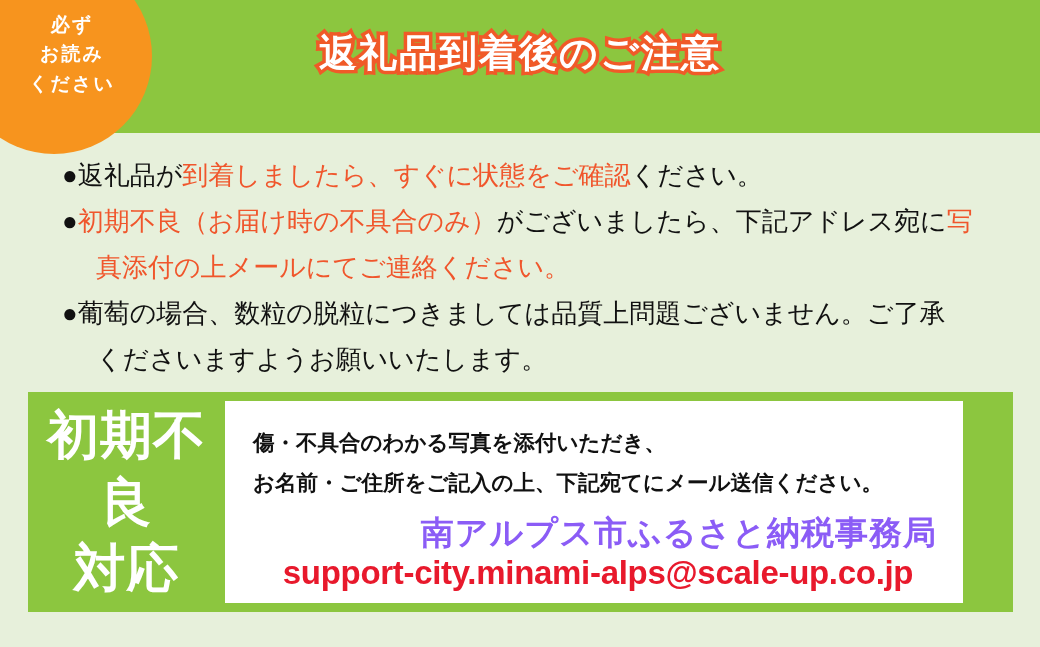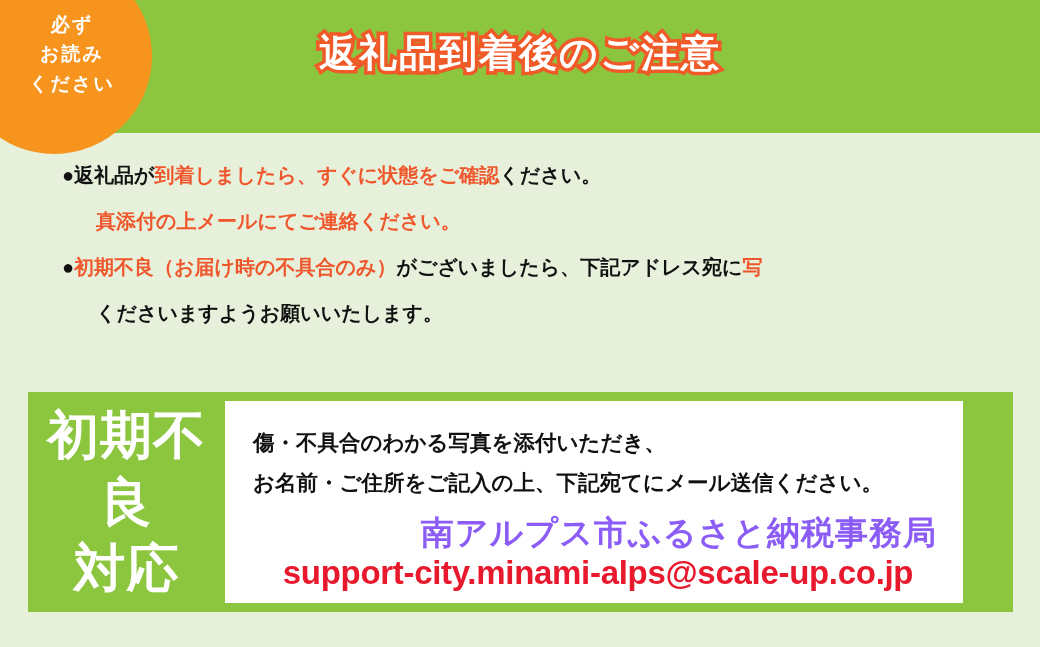"●返礼品が到着しましたら、すぐに状態をご確認ください。" .note-line { font-size: 20px -> 26px; font-weight: bold -> normal }
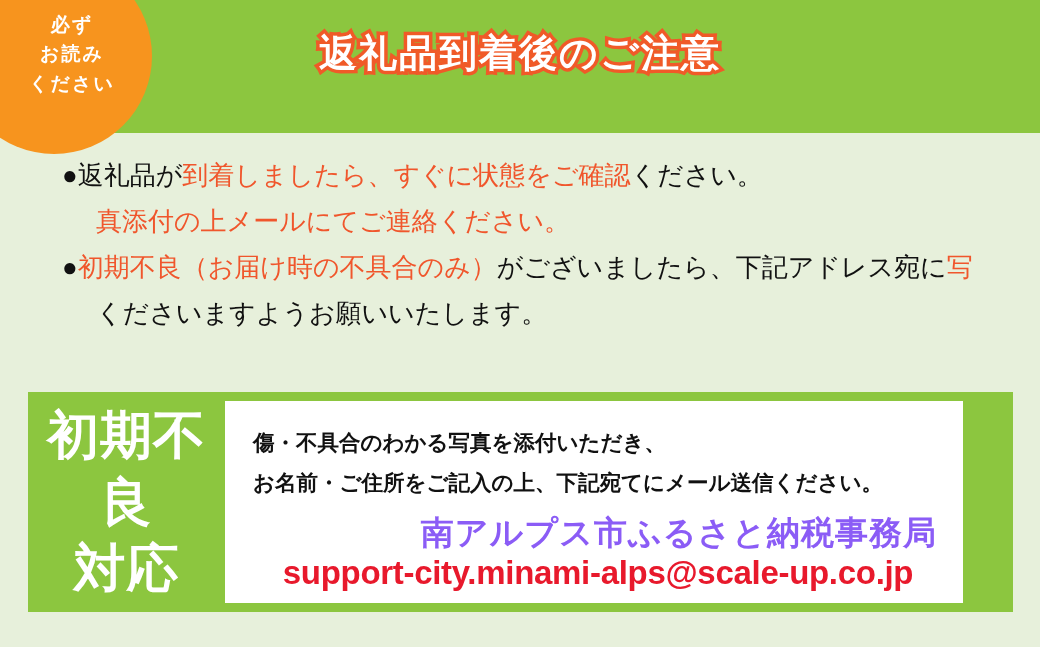"真添付の上メールにてご連絡ください。" div.note-line { order: before "●初期不良（お届け時の不具合のみ）がございましたら、下記アドレス宛に写" -> after "●初期不良（お届け時の不具合のみ）がございましたら、下記アドレス宛に写" }
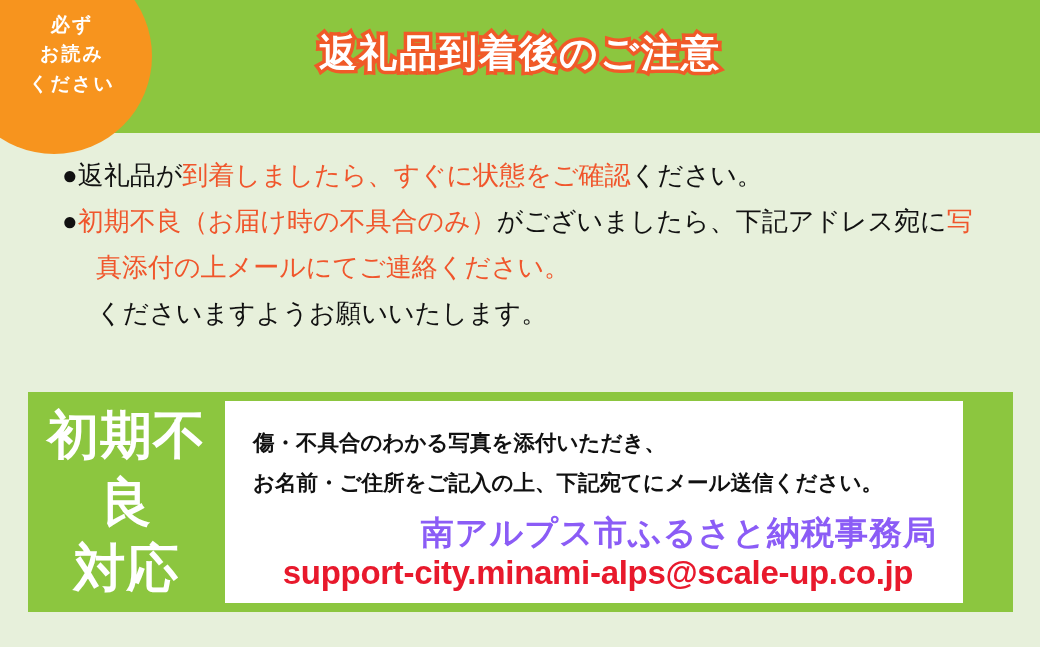"●葡萄の場合、数粒の脱粒につきましては品質上問題ございません。ご了承" div.note-line { html: none -> <div><span>●葡萄の場合、数粒の脱粒につきましては品質上問題ございません。ご了承</span></div> }
